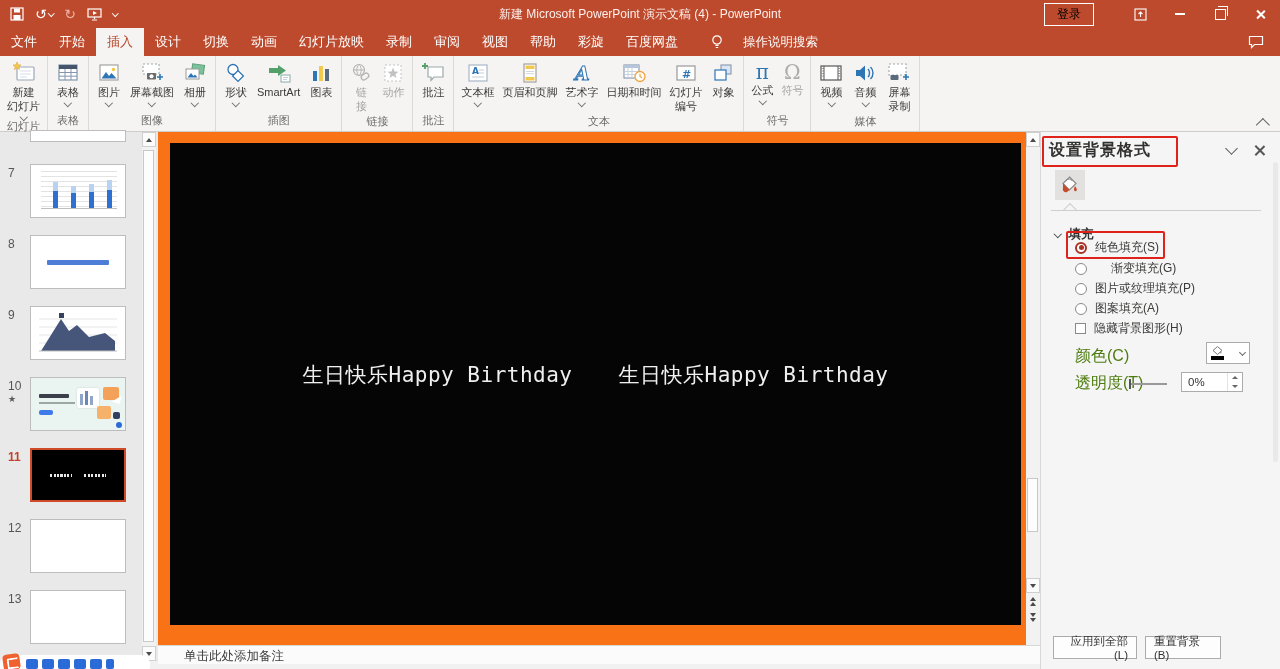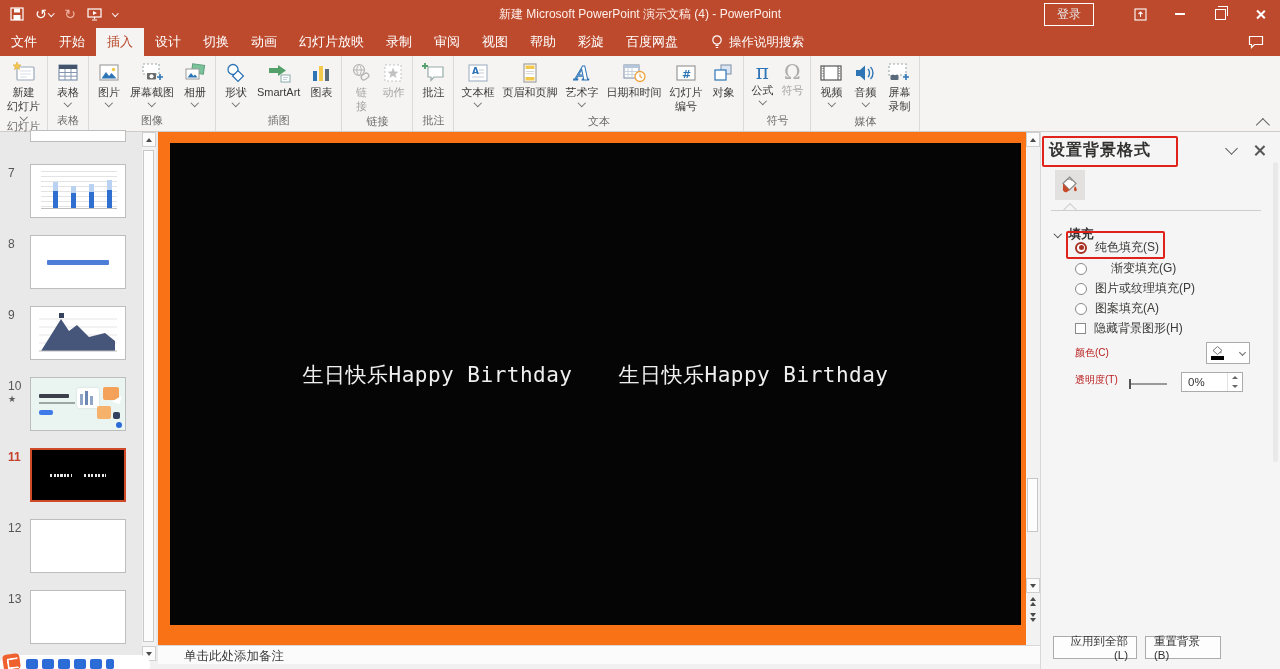"登录" .signin { color: #e5e5e5 -> #000000 }
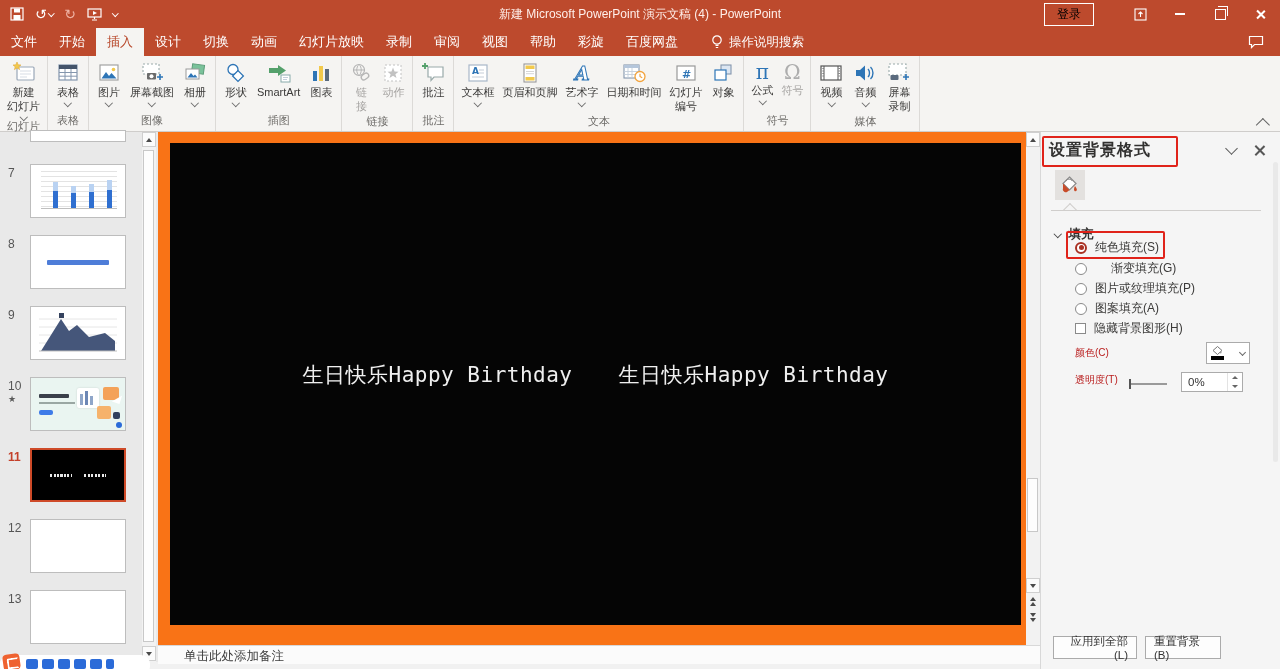"操作说明搜索" .tellme { gap: 6px -> 20px }
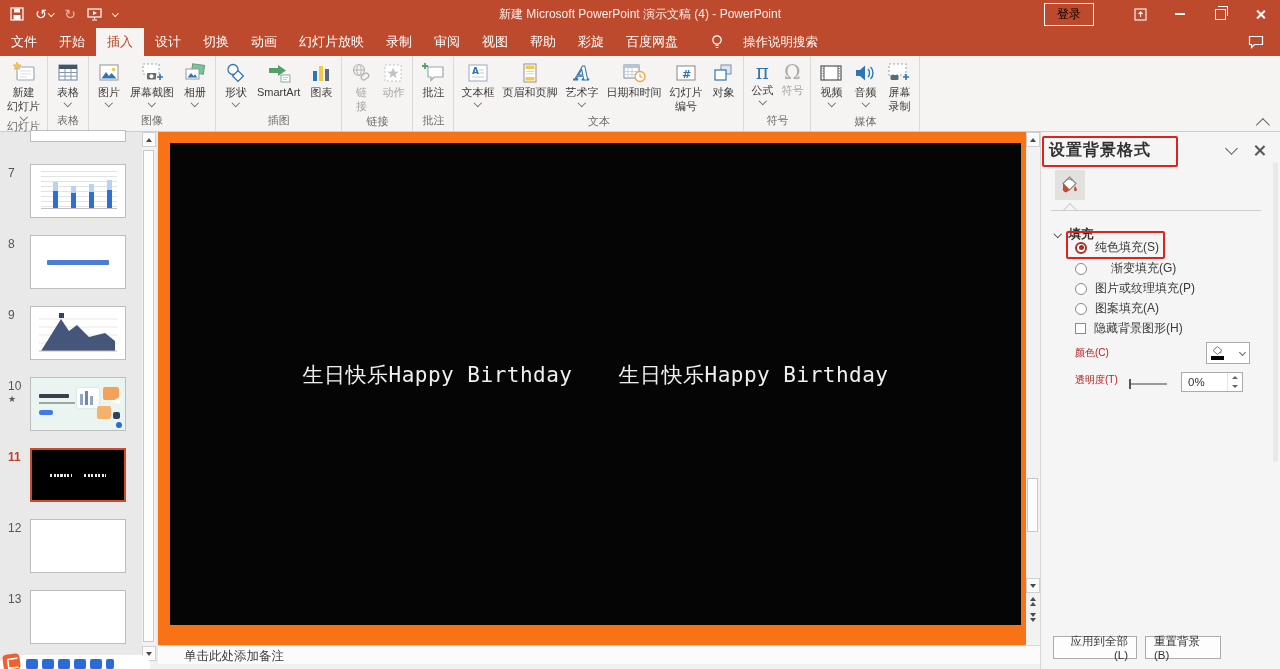"颜色(C)" .prow-label { color: #b91c1c -> #4d7c0f; font-size: 10px -> 16px }
